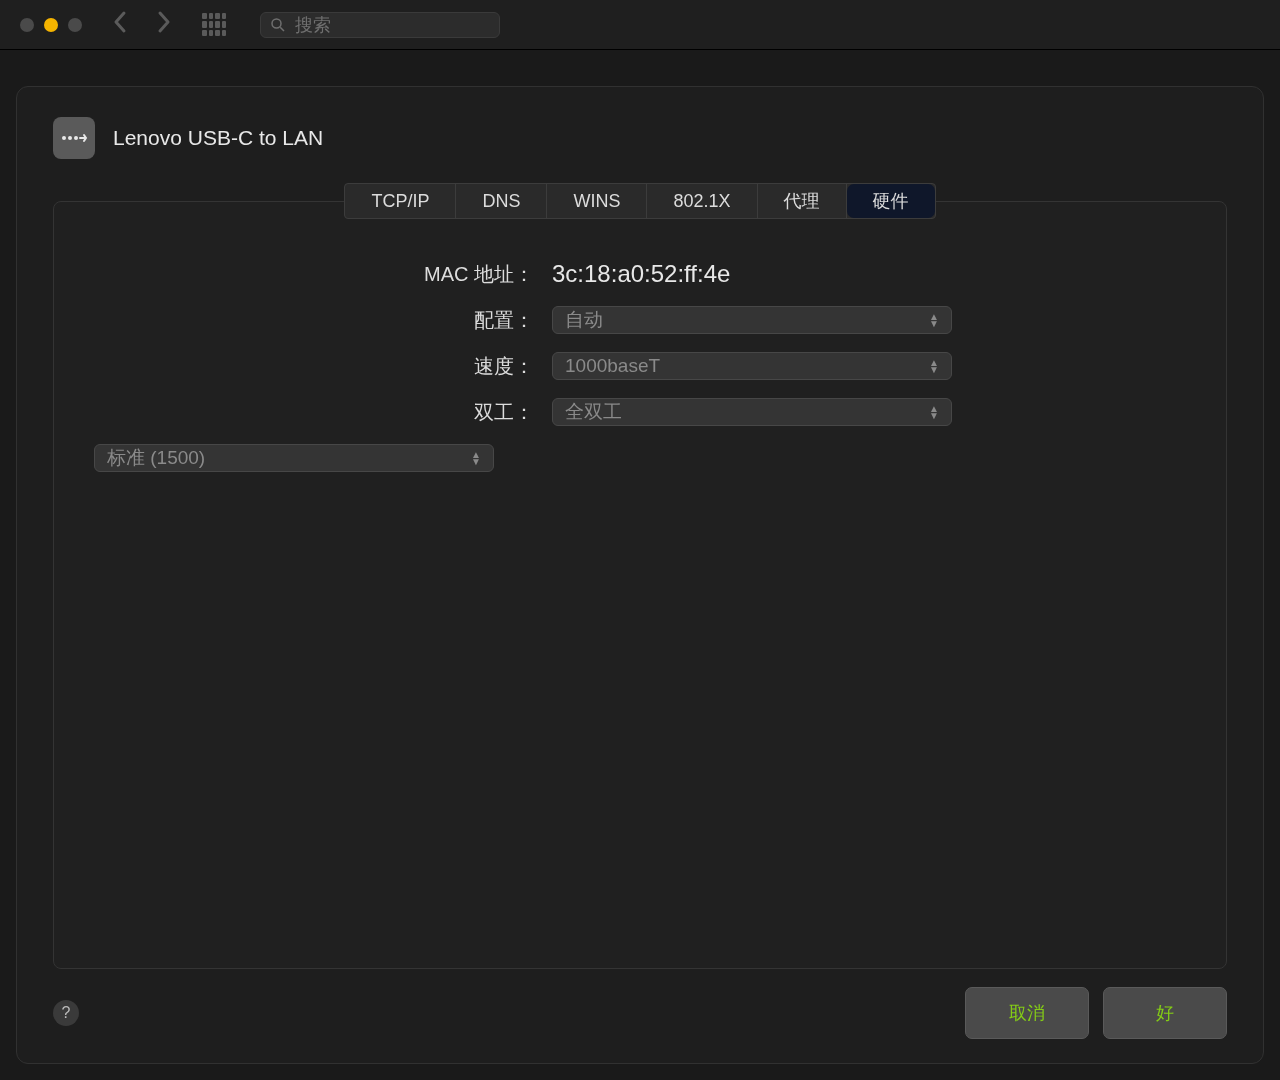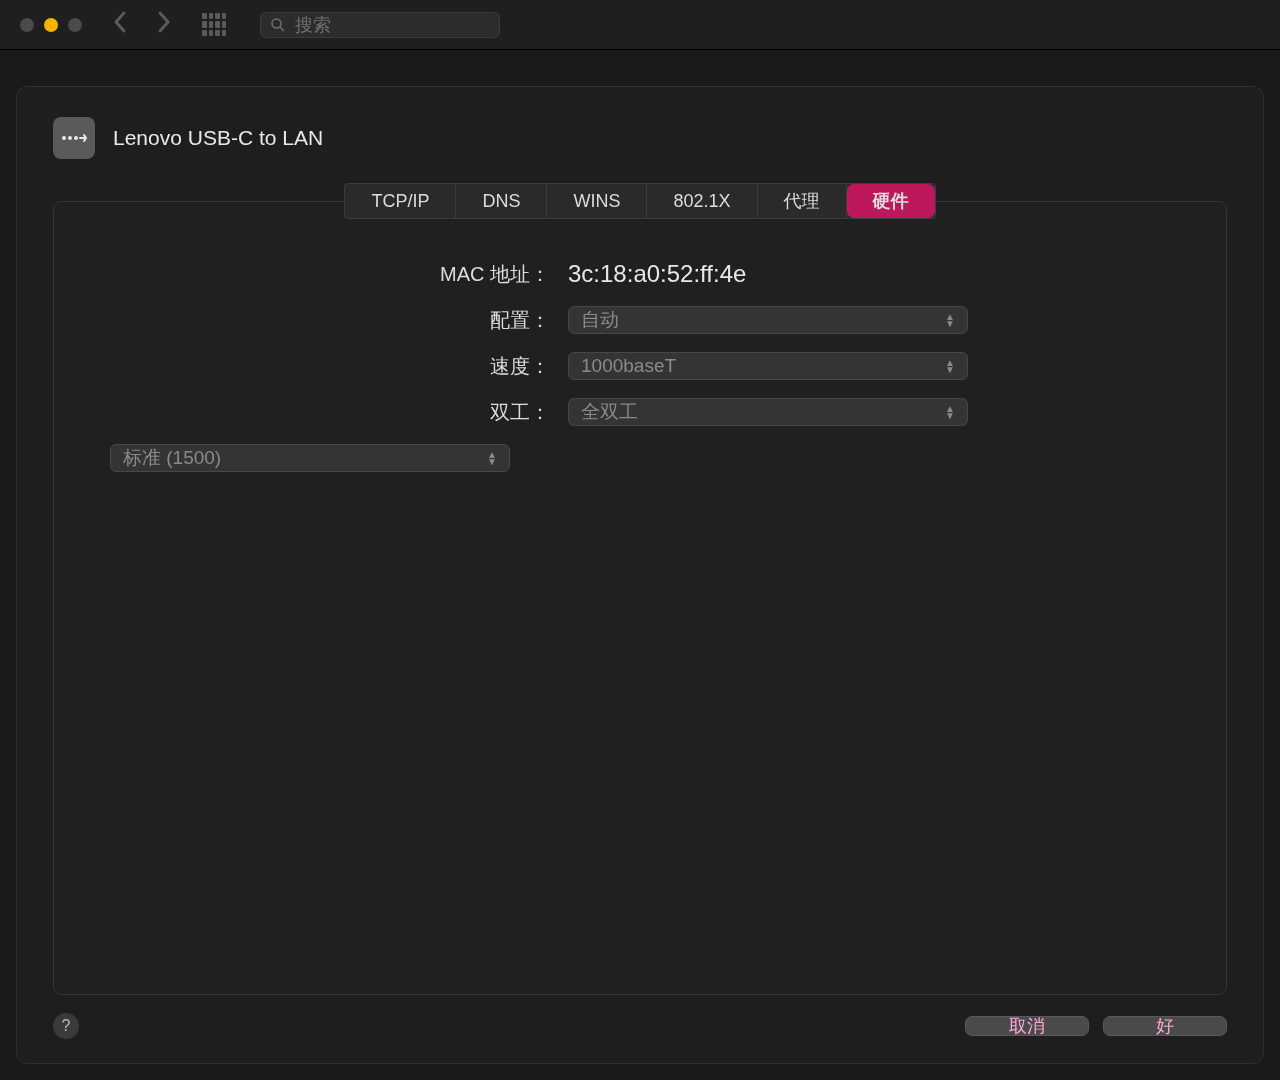"硬件" .tab.active { background: #be185d -> #0f172a; font-weight: bold -> none }
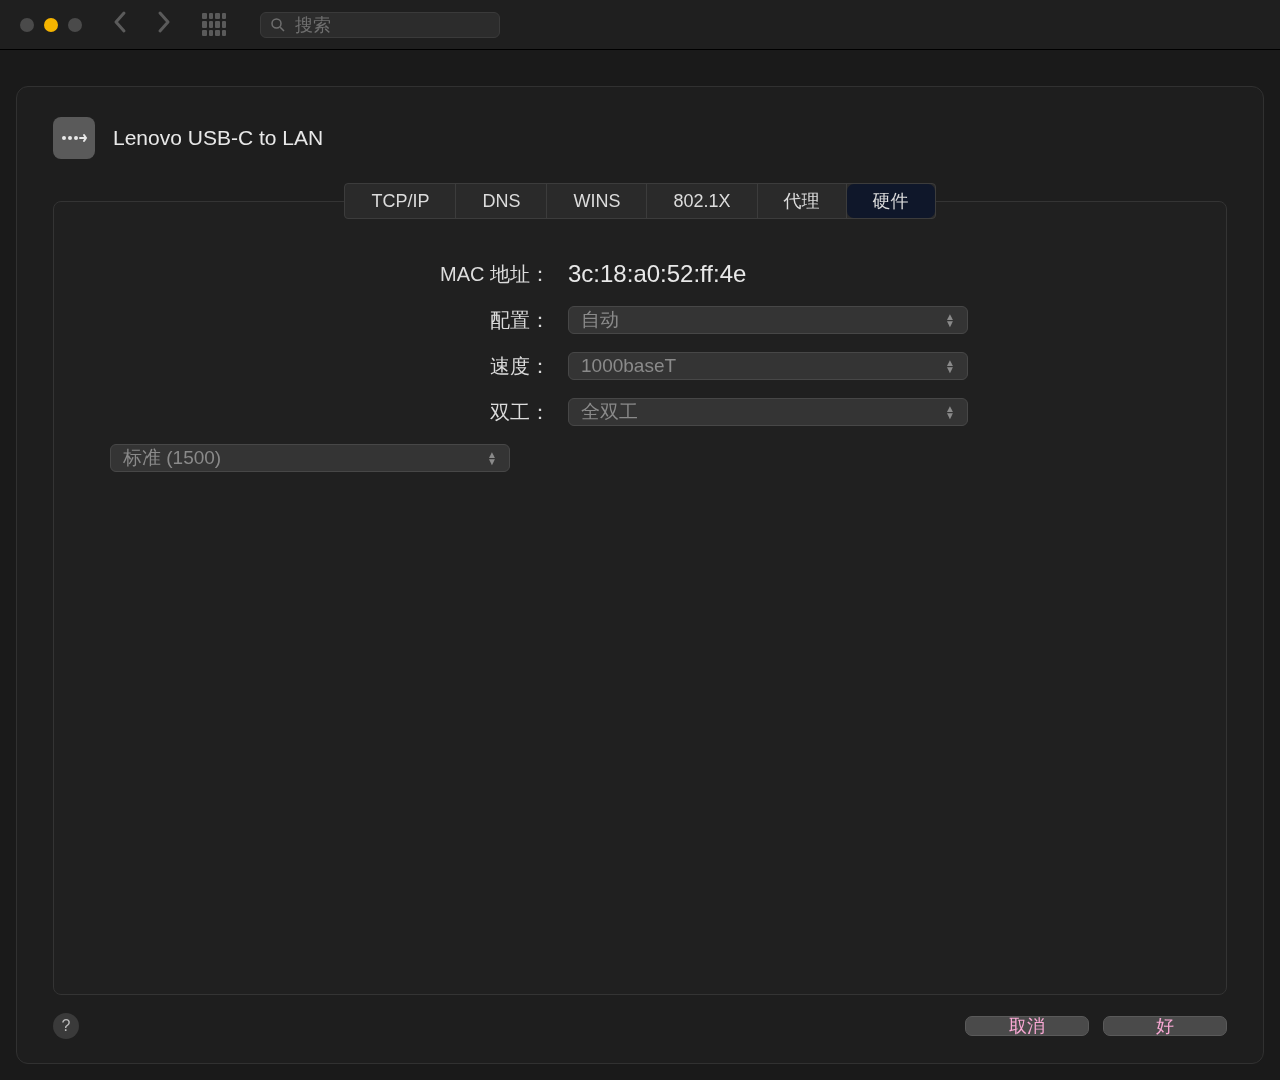"MAC 地址：" .content-box { padding-left: 16px -> none }
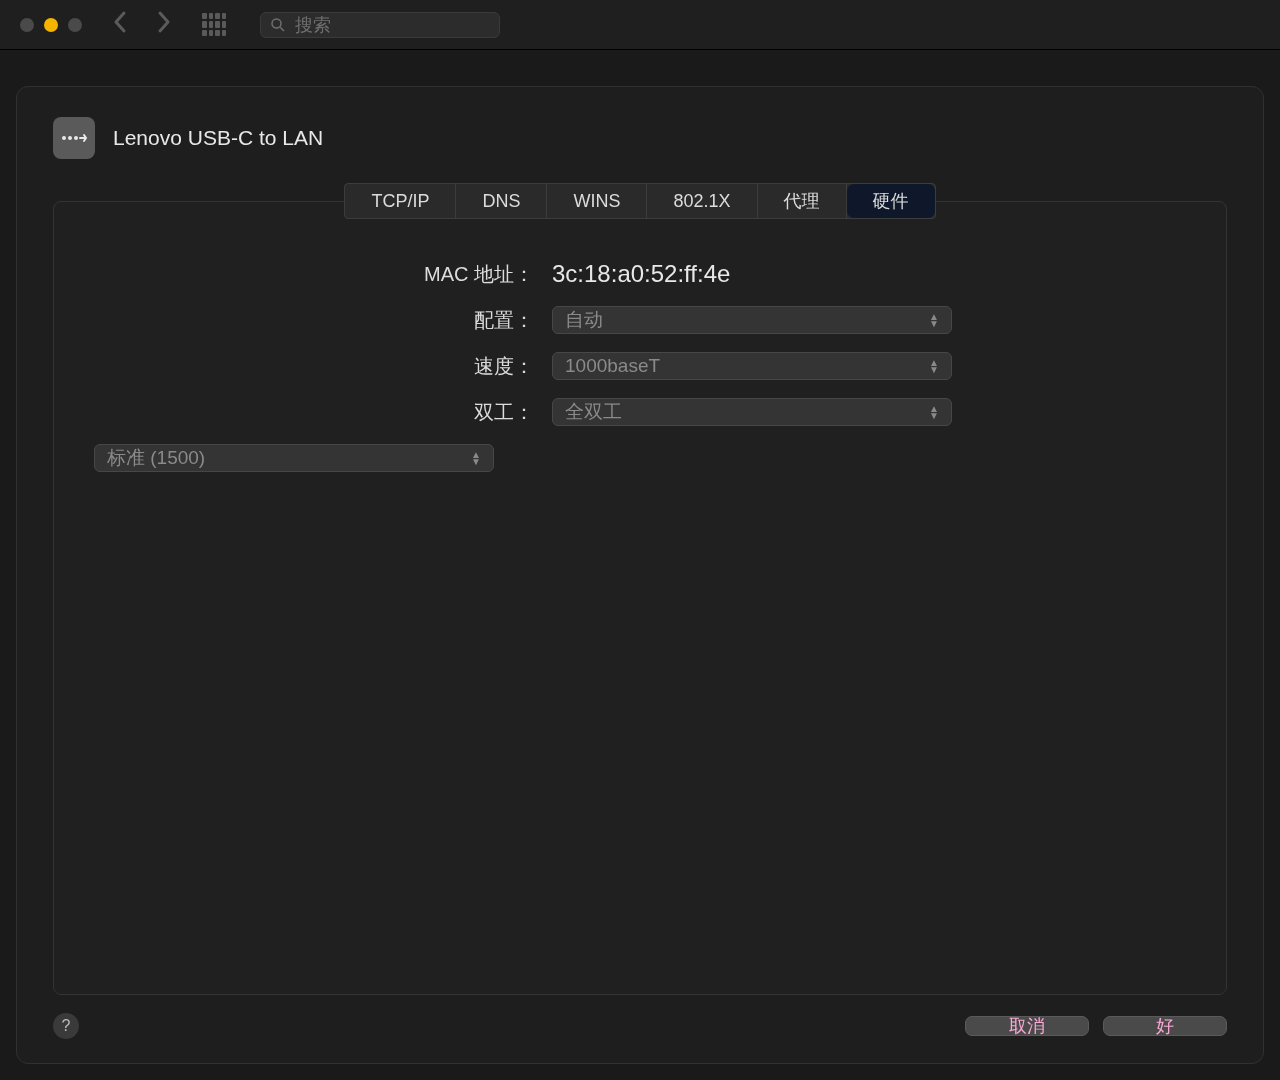"取消" .btn { color: #f9a8d4 -> #84cc16; height: 20px -> 52px }
